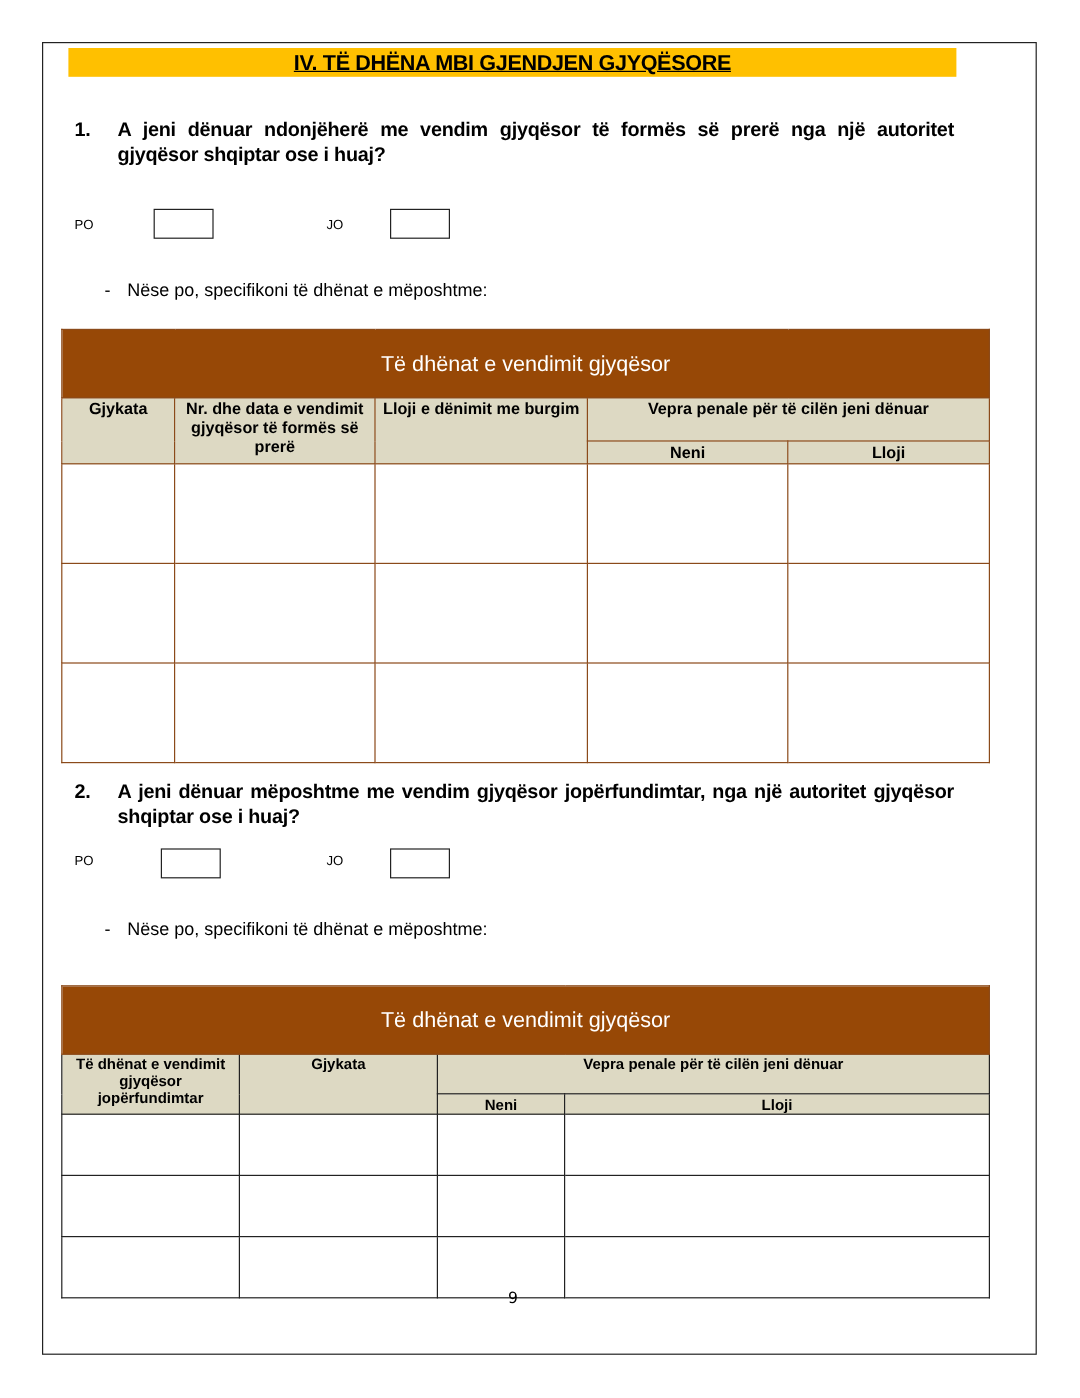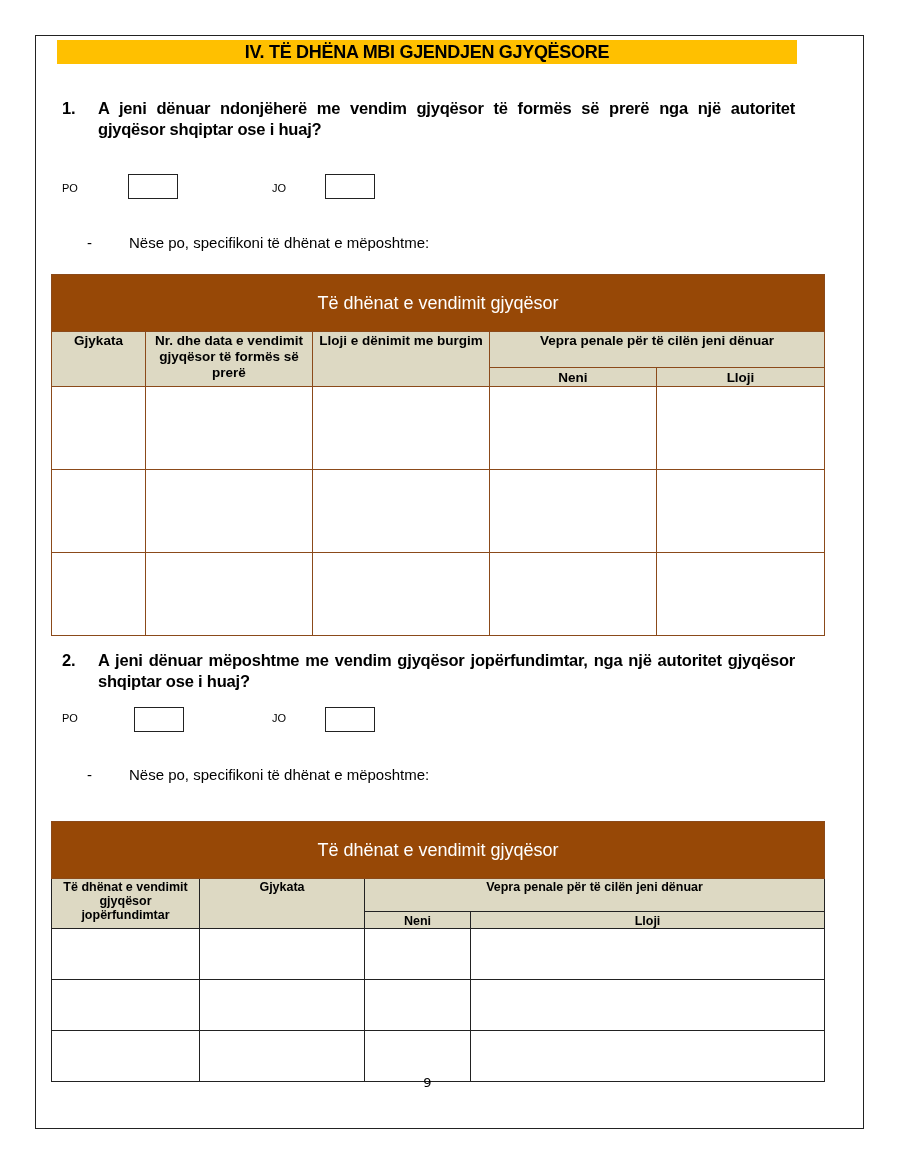"IV. TË DHËNA MBI GJENDJEN" .section-banner span { text-decoration: none -> underline }
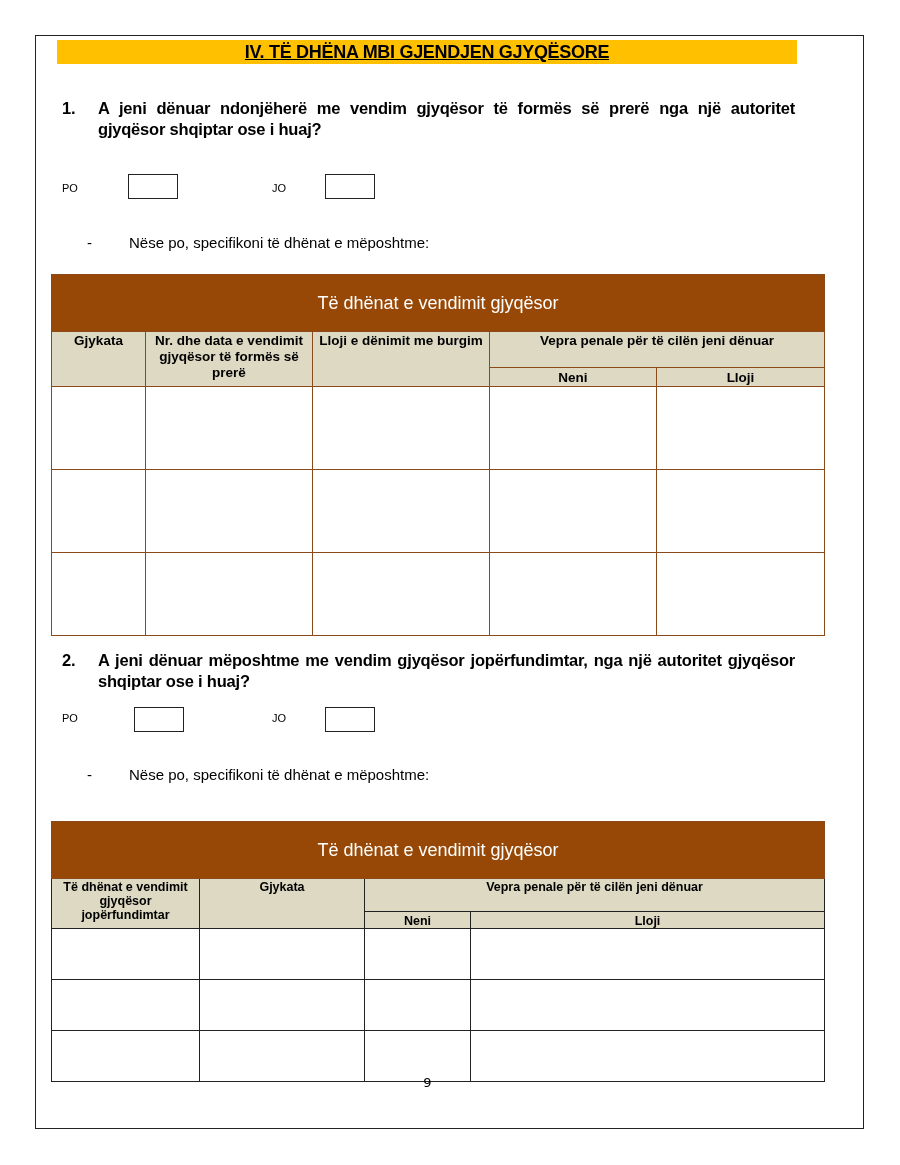"Nëse po, specifikoni të dhënat" .note .ntext { left: 42px -> 19px }
